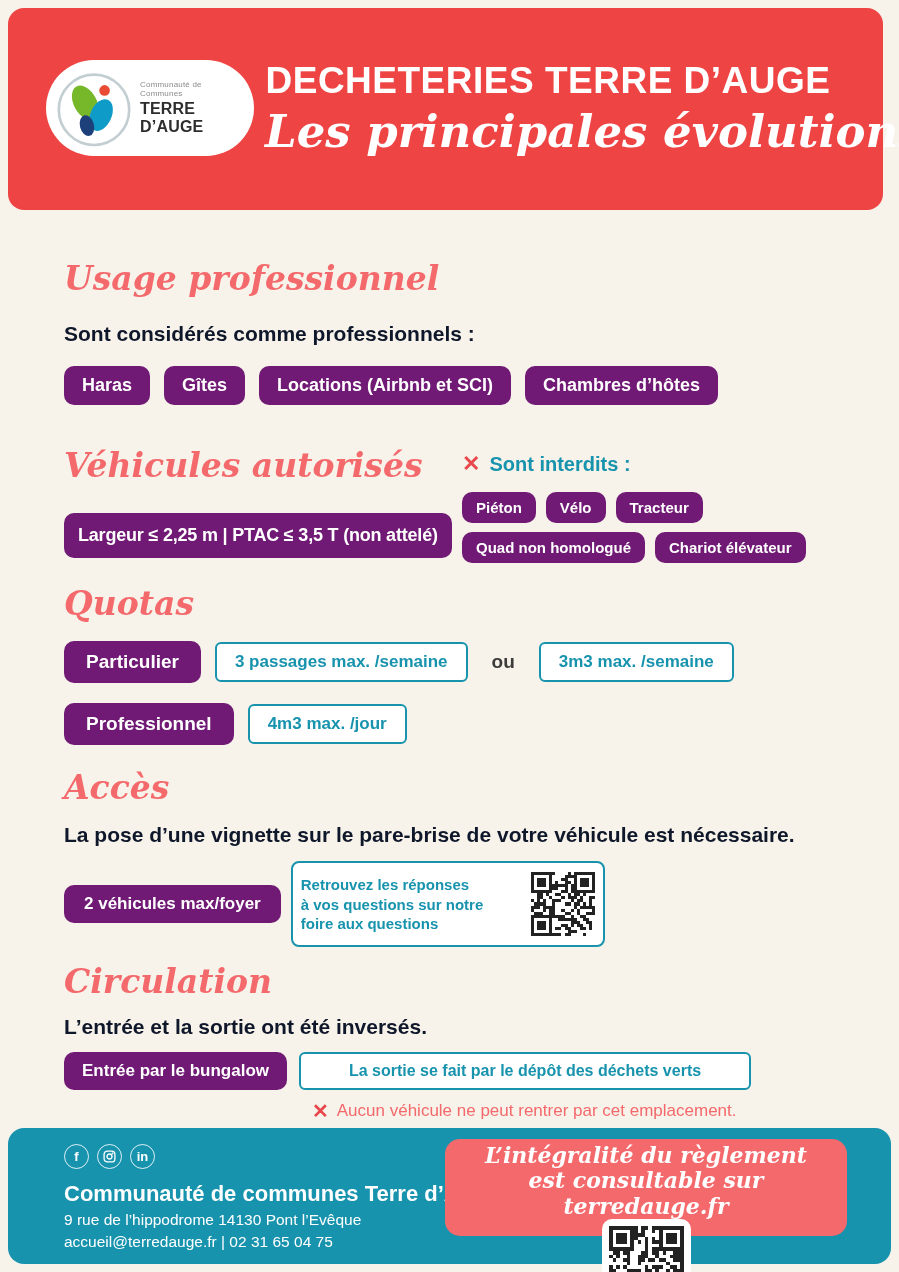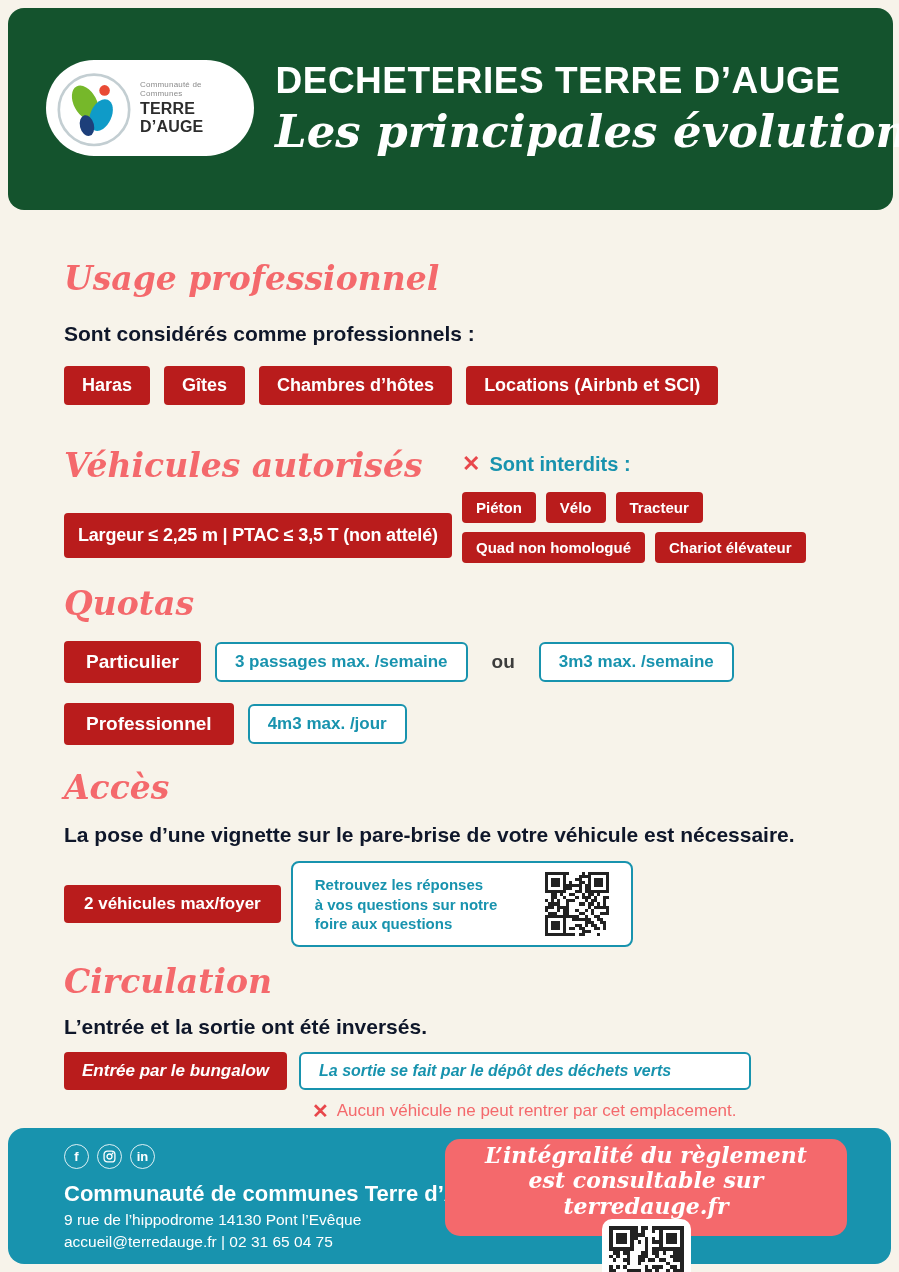"Communauté de Communes" .hdr { background: #14532d -> #ef4444; right: 6px -> 16px }
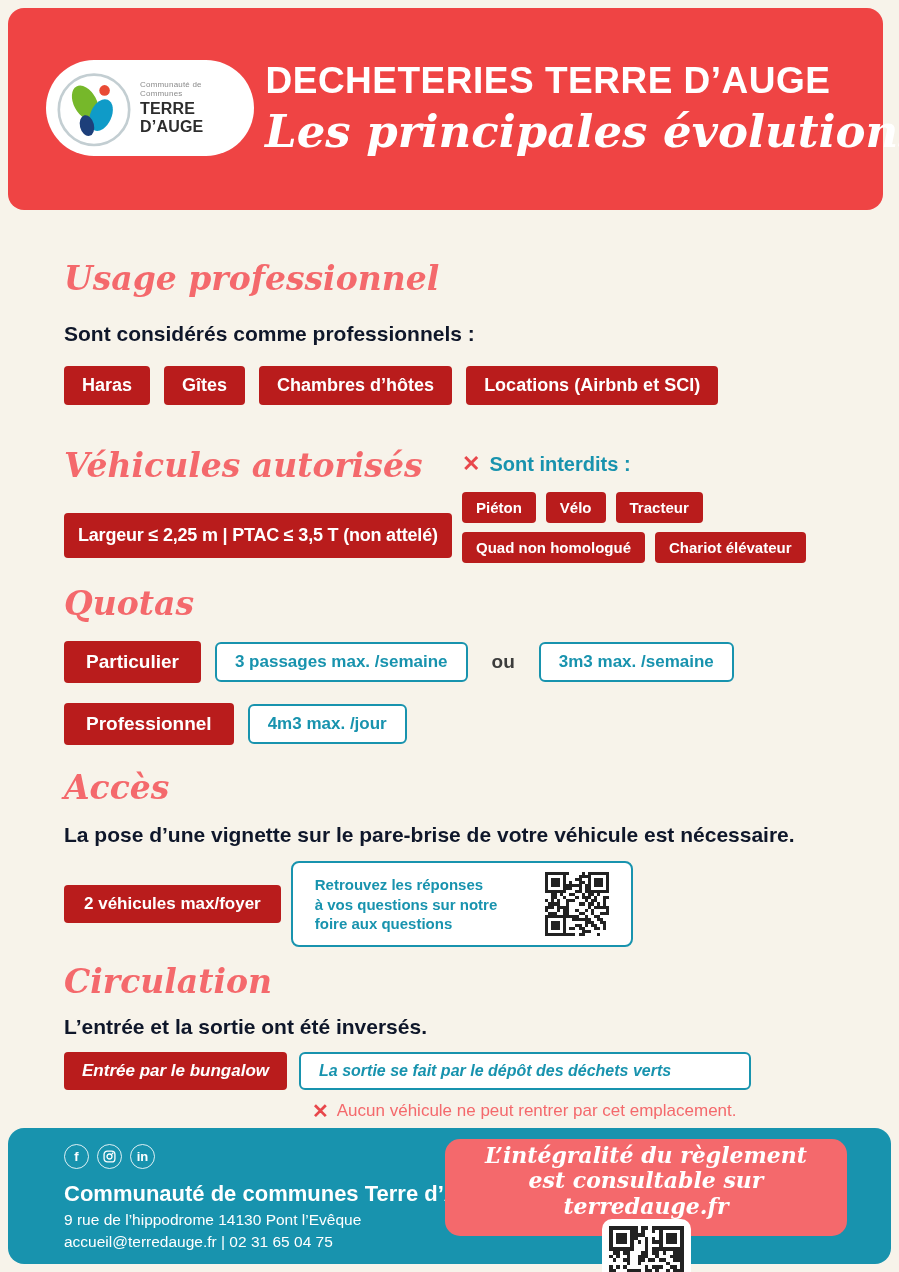"Haras" .badge { background: #b91c1c -> #701a75; border-radius: 4px -> 10px }
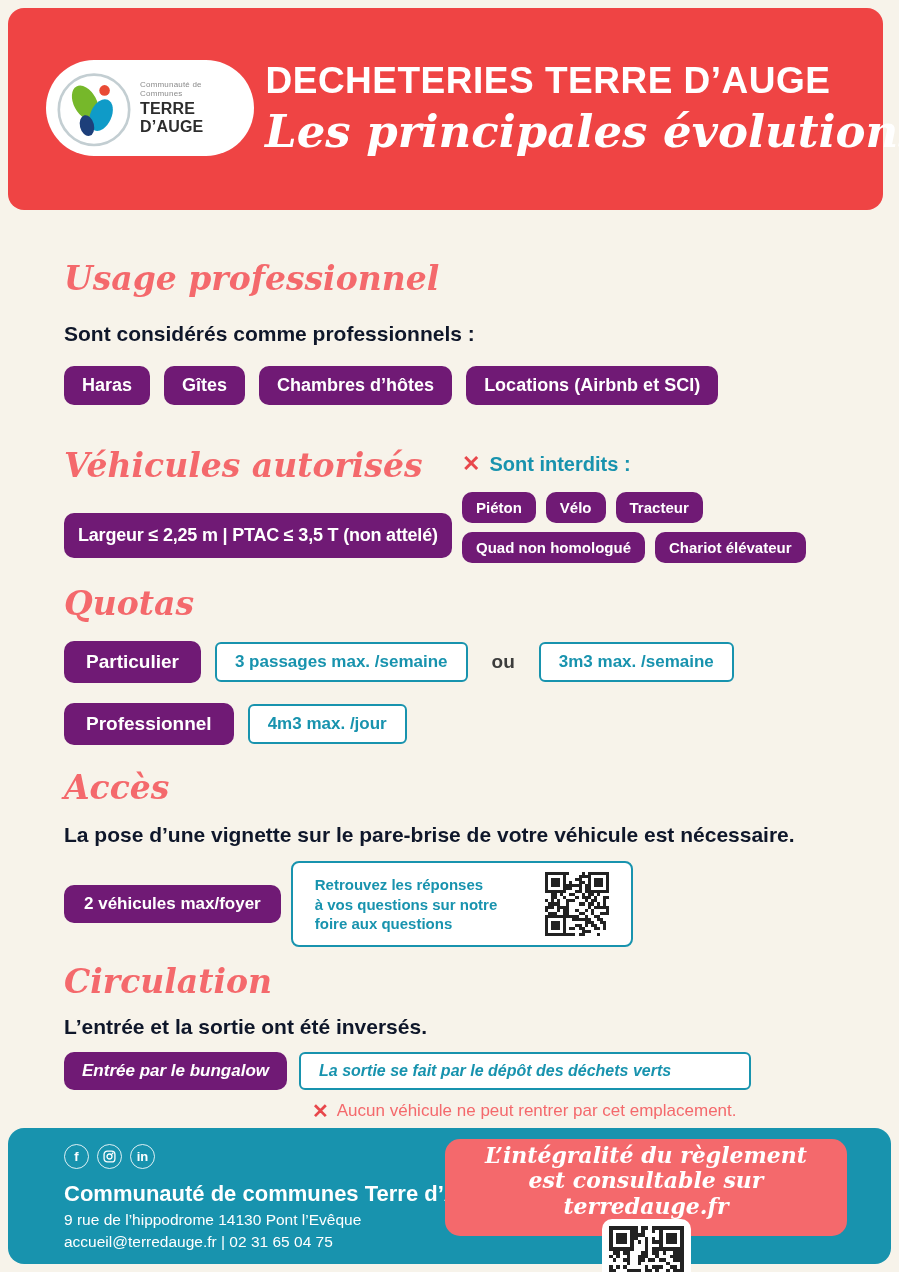"Chambres d’hôtes" span.badge { order: before "Locations (Airbnb et SCI)" -> after "Locations (Airbnb et SCI)" }
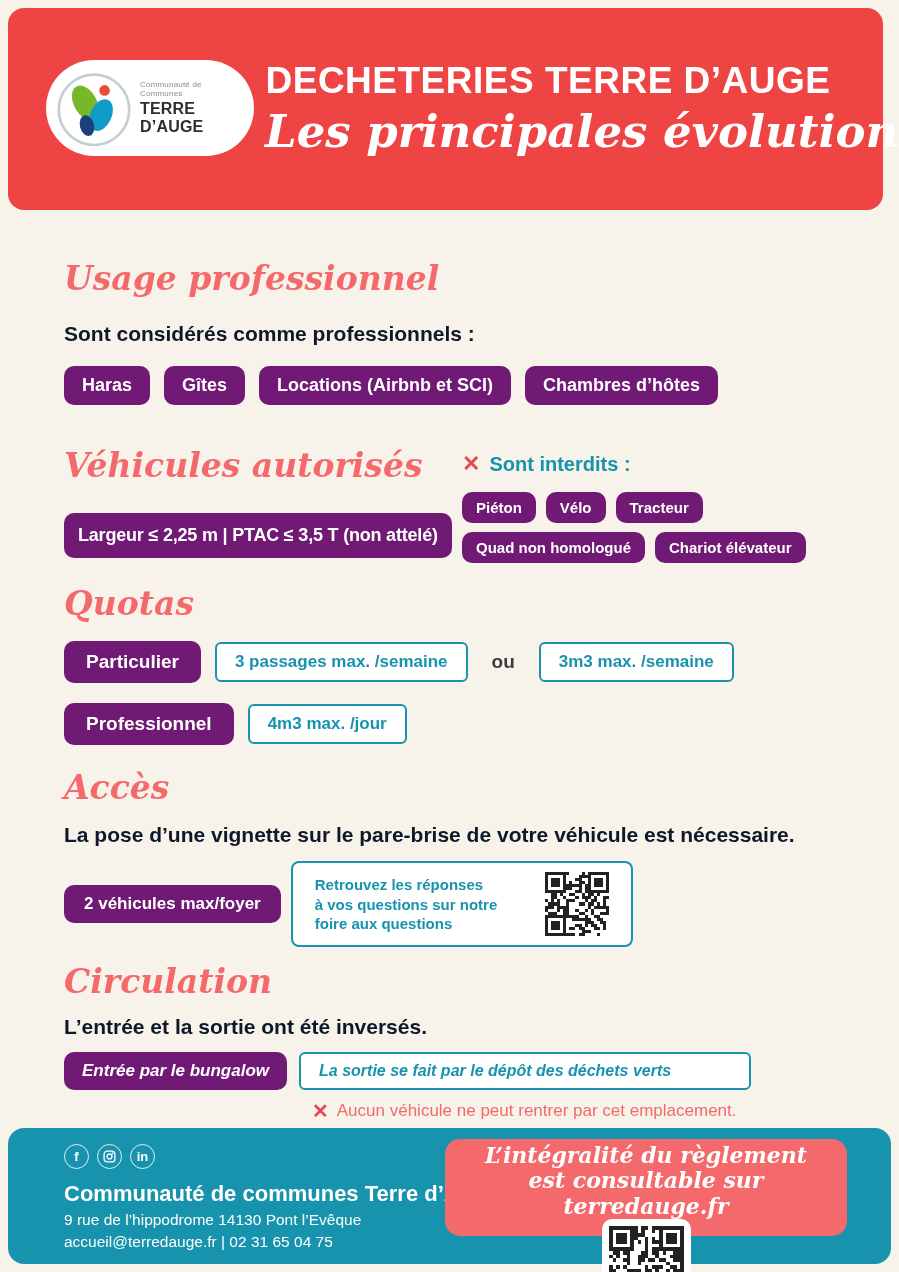"Retrouvez les réponses" .faq-box { padding: 9px 22px -> 9px 8px; width: 342px -> 314px }
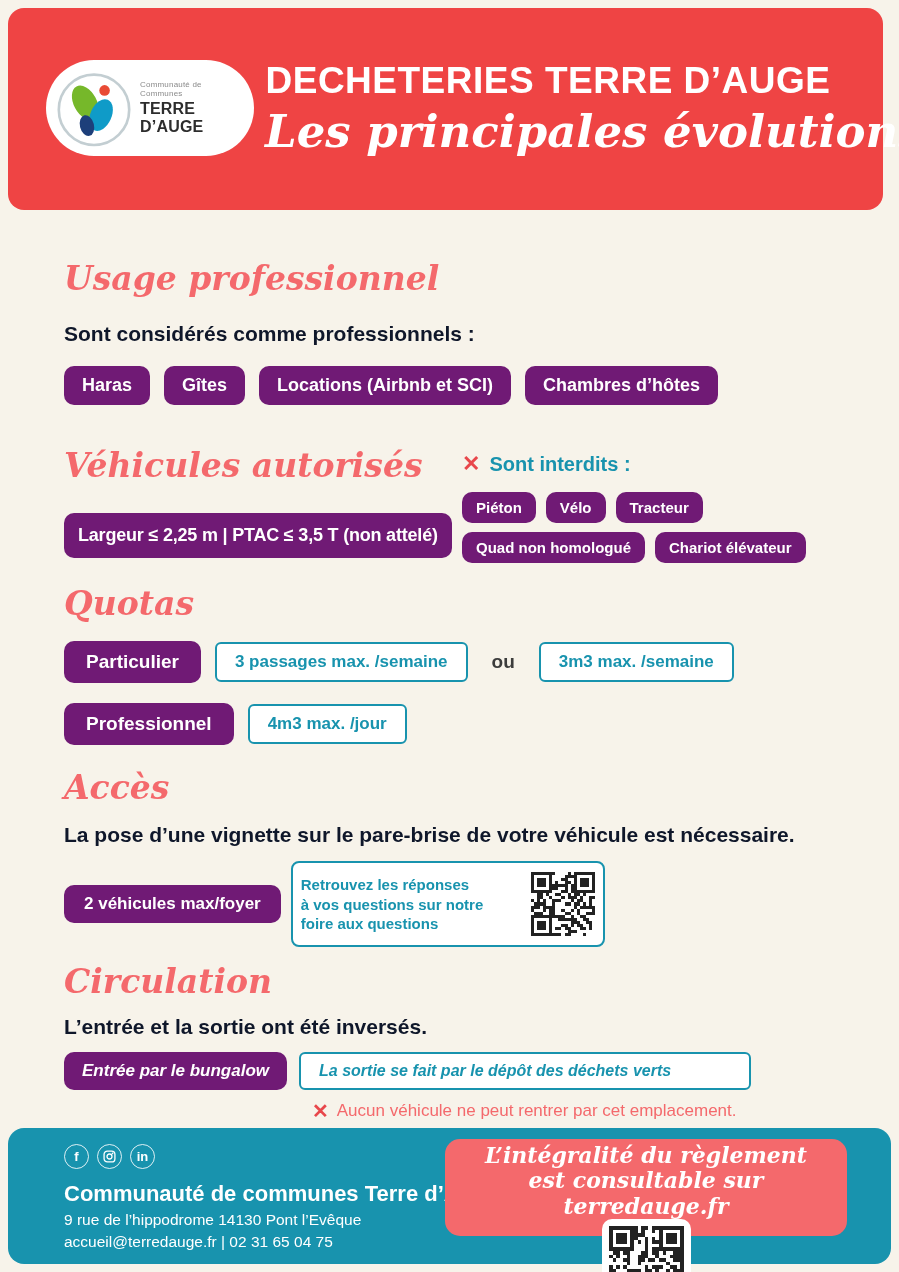"Entrée par le bungalow" .circ-row { font-style: italic -> none }
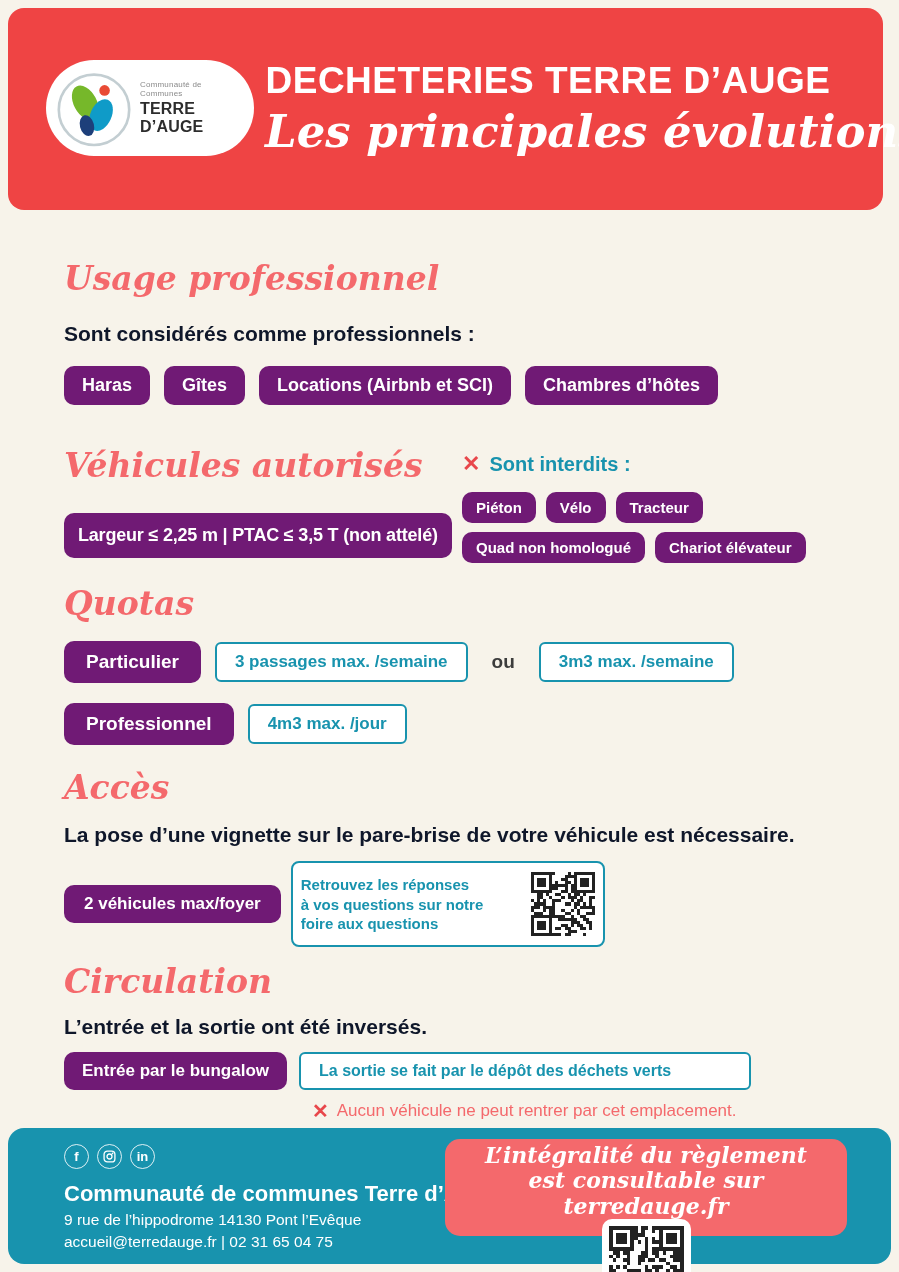"La sortie se fait par" .exit-badge { text-align: left -> center }
